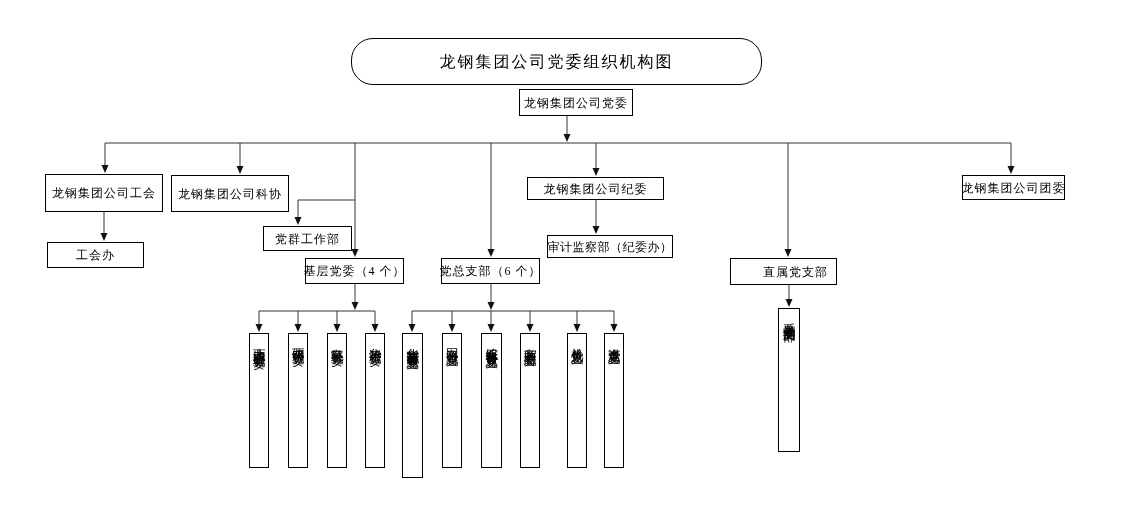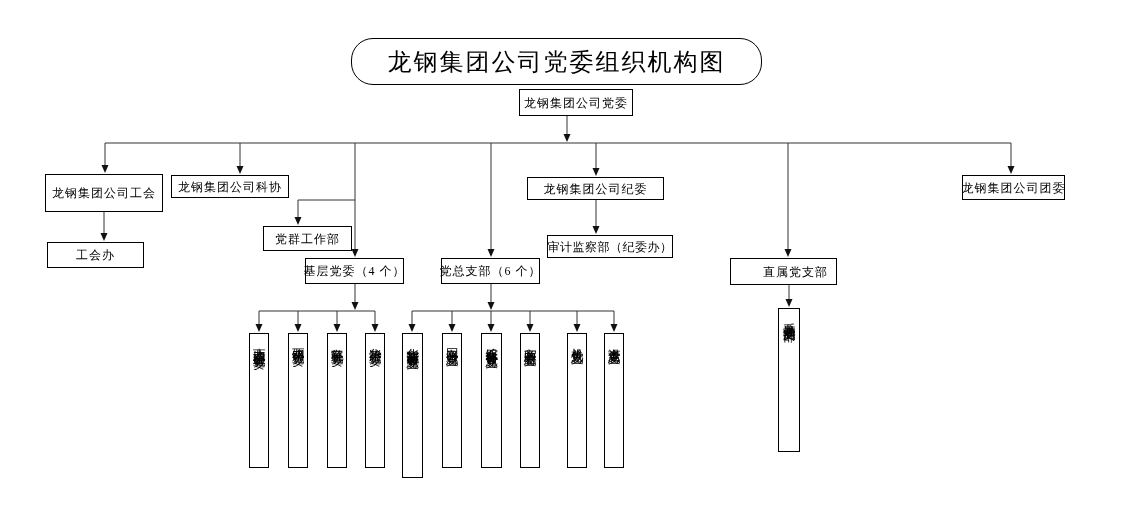"龙钢集团公司党委组织机构图" .title-box { font-size: 24px -> 16px }
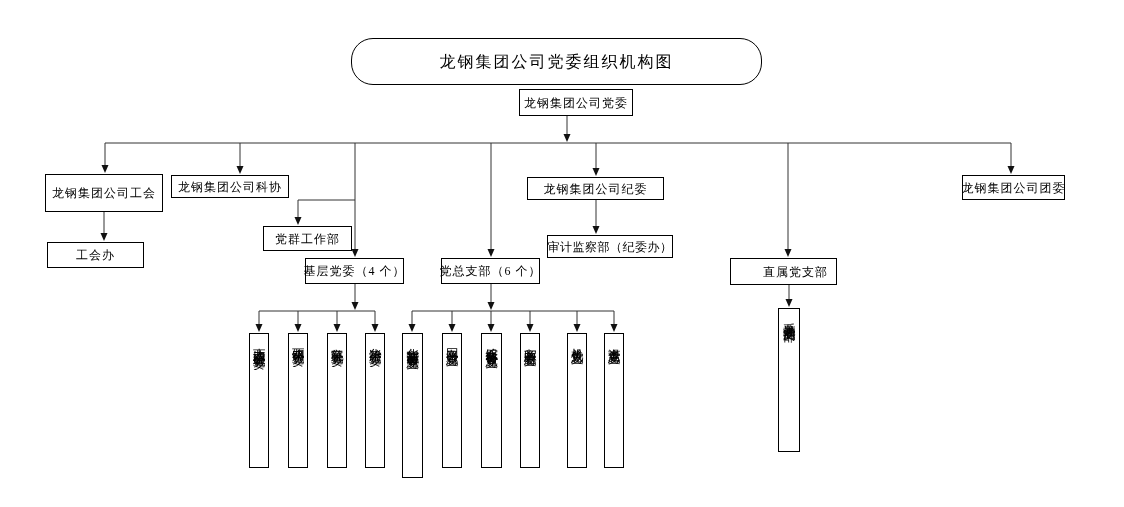"龙钢集团公司科协" div.node { height: 23px -> 37px }
